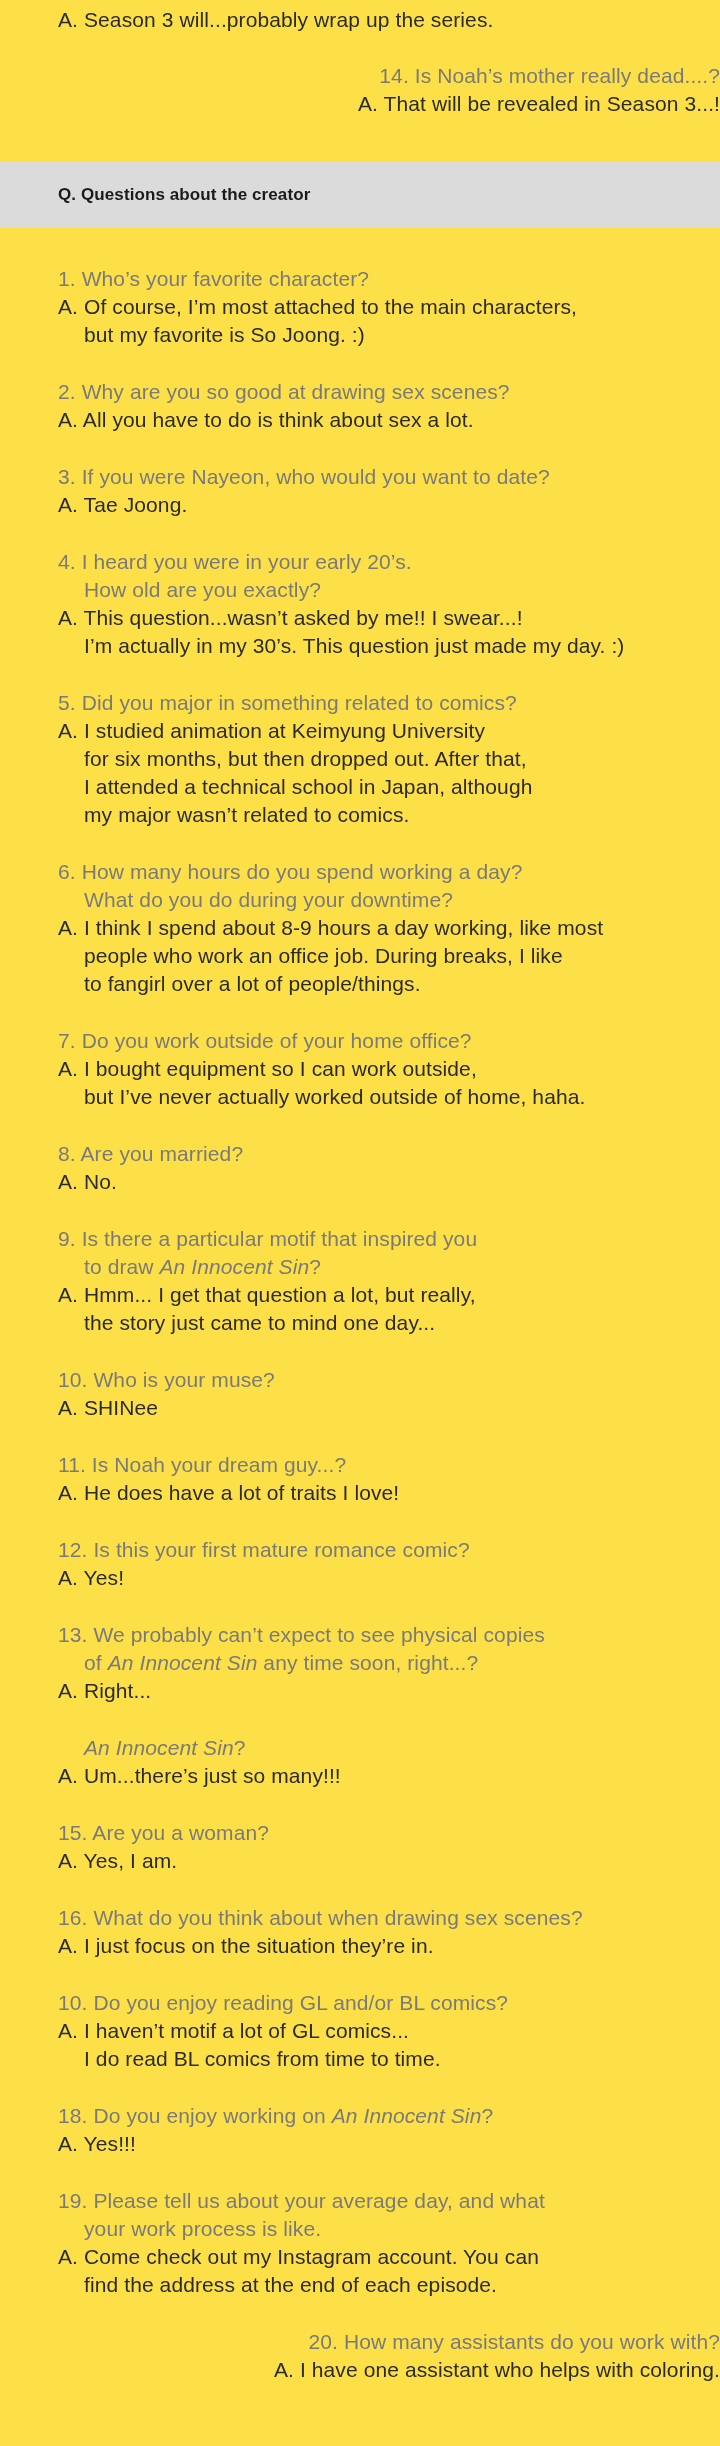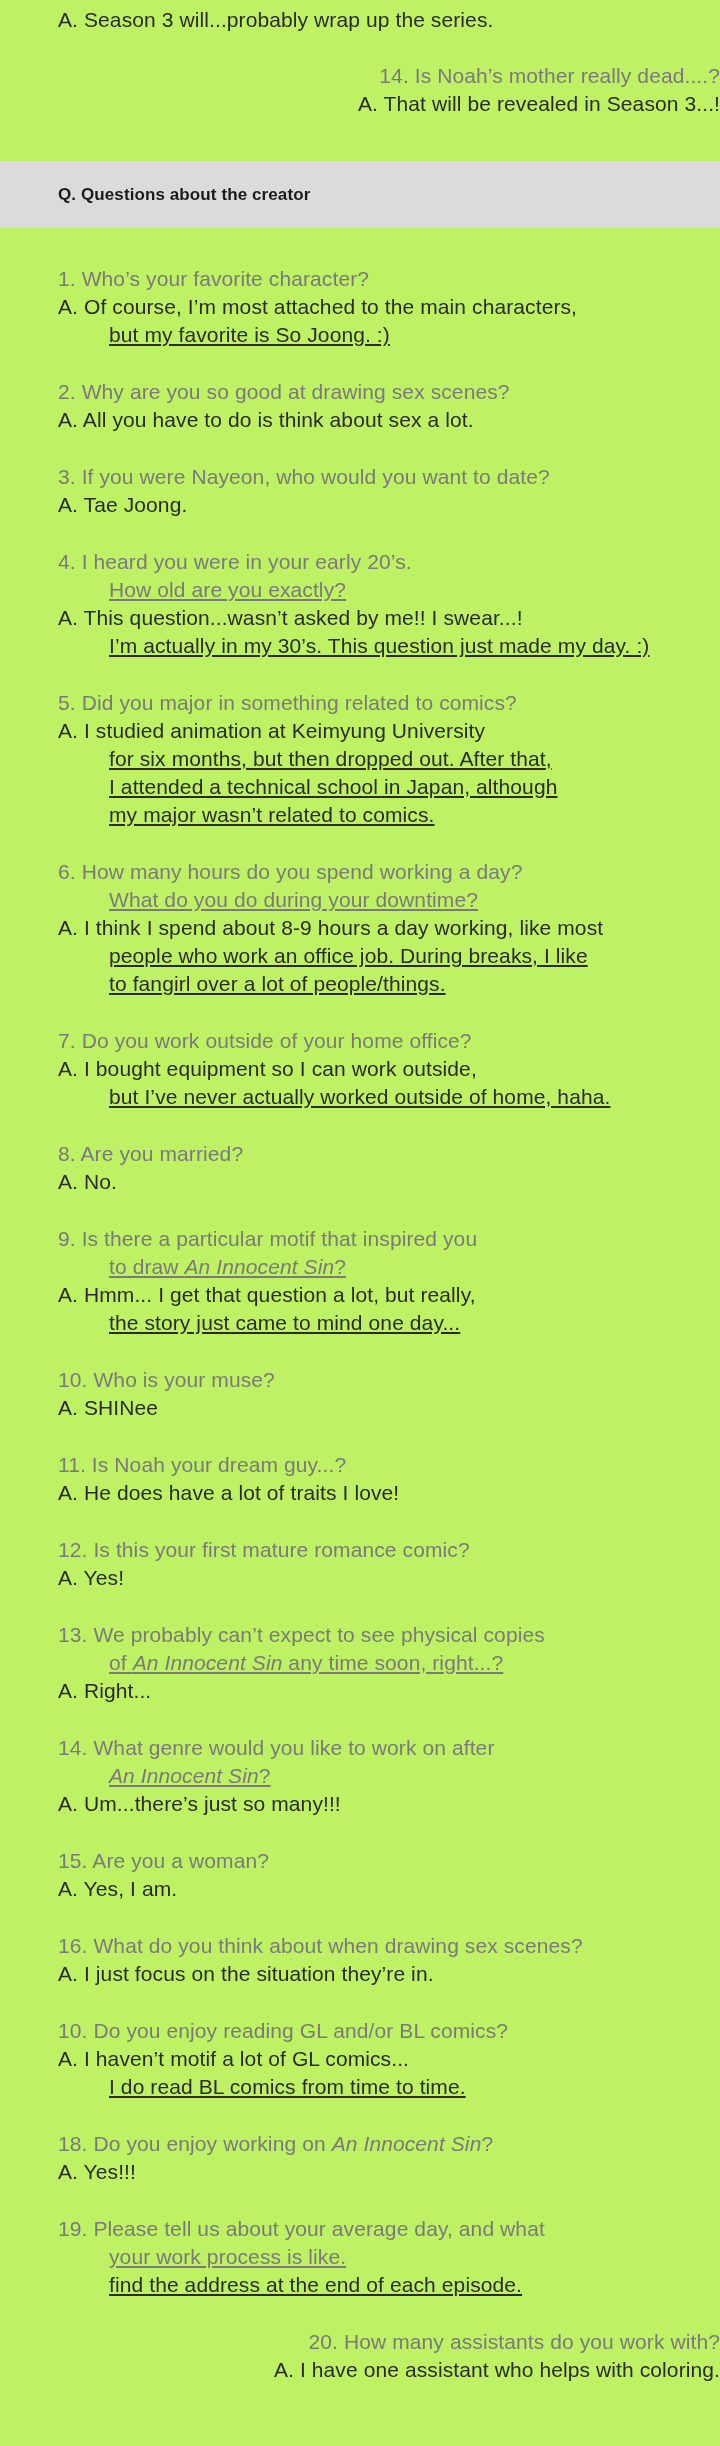"A. Season 3 will...probably wrap" .page { background: #bef264 -> #fde047 }
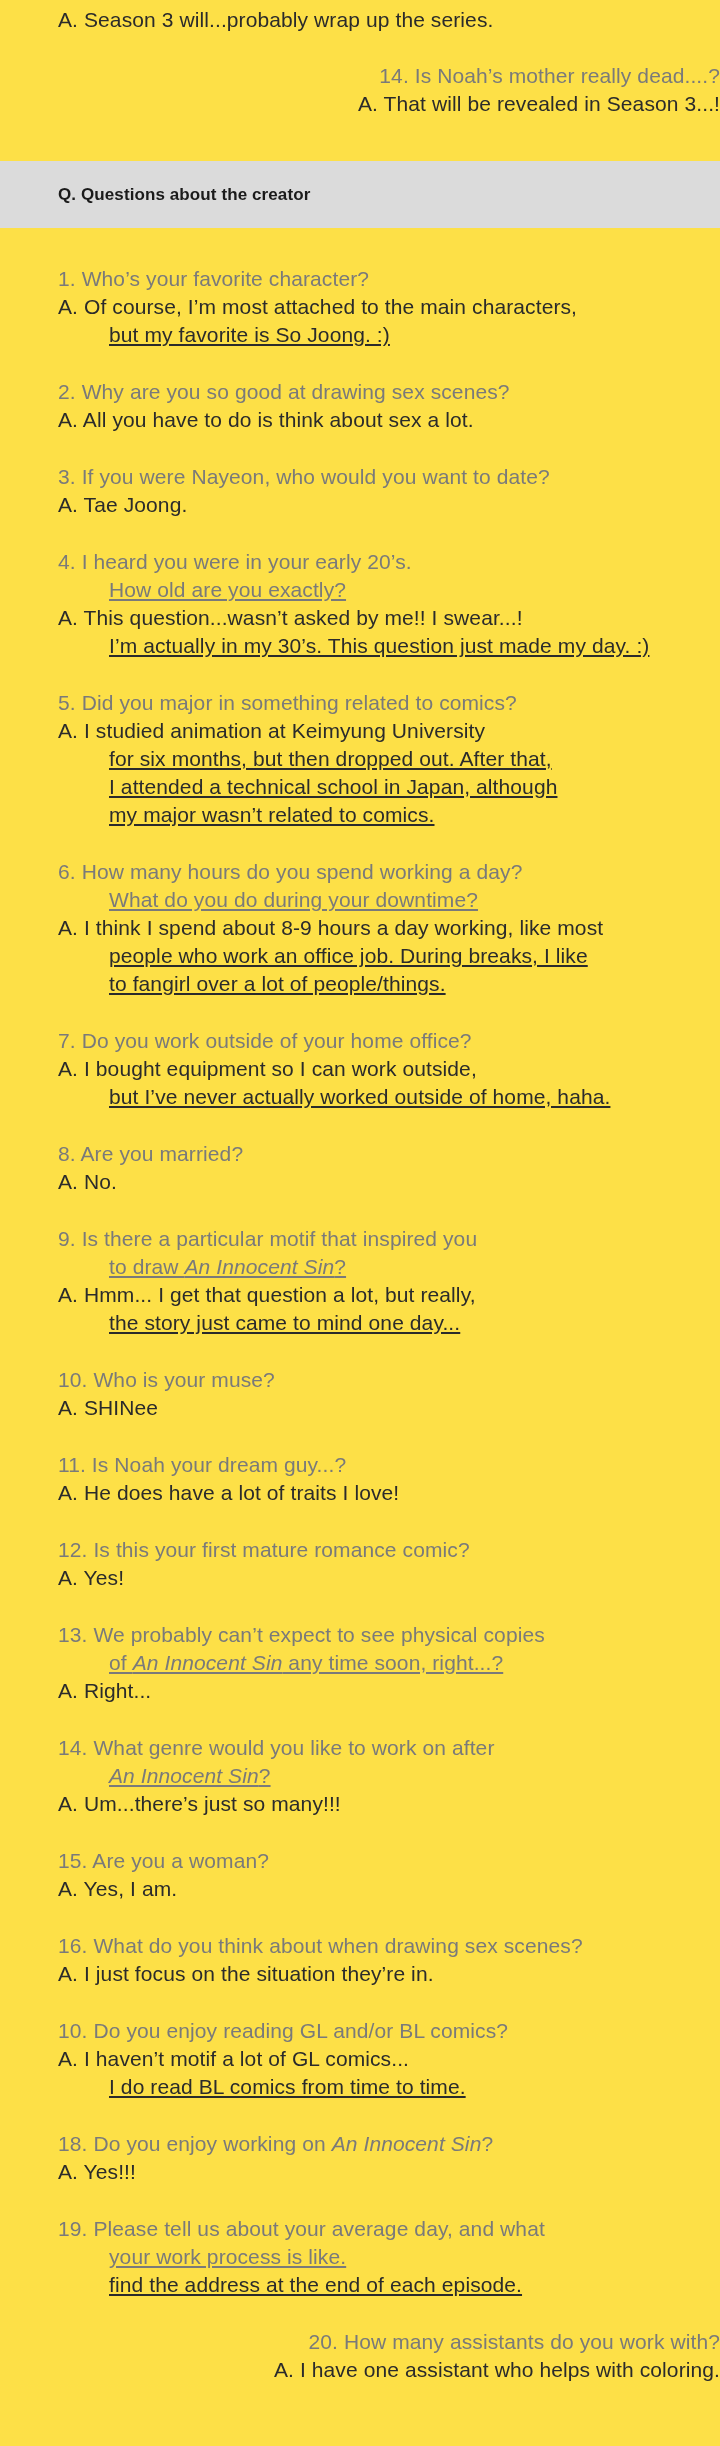"but my favorite is So" .line.qc, .line.ac { padding-left: 109px -> 84px; text-decoration: underline -> none }
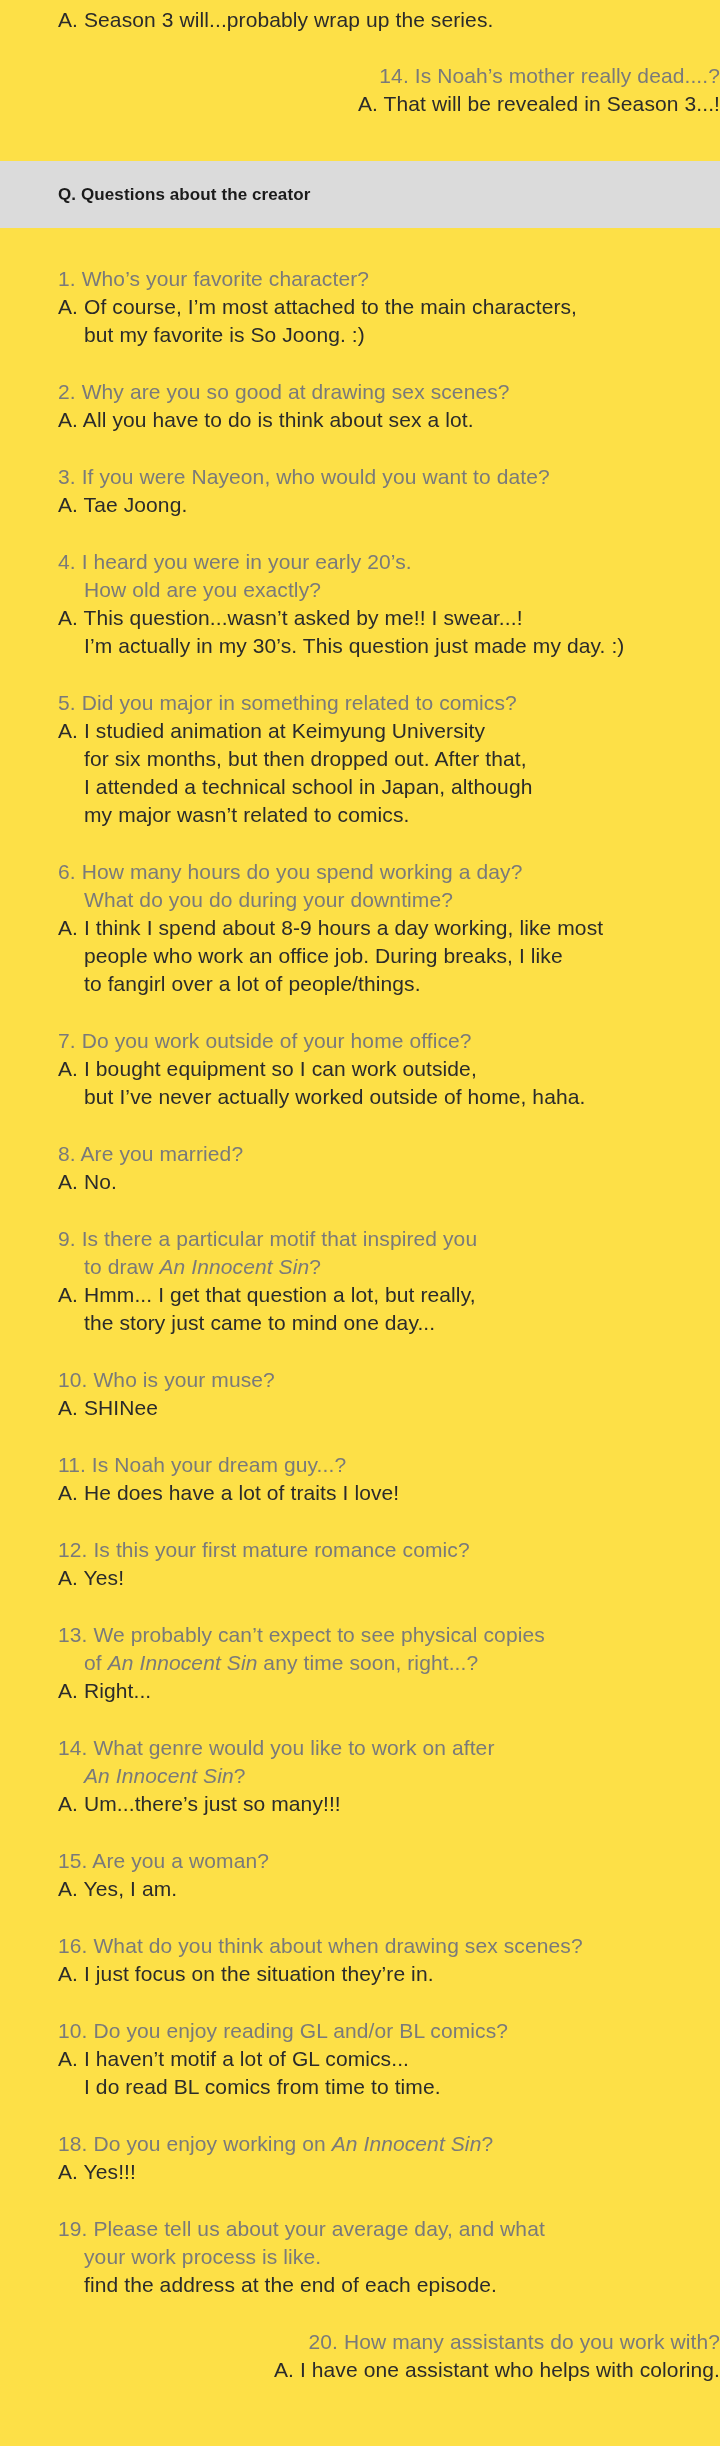"14. What genre would you" div.line { html: <div>14. What genre would you like to work on after</div> -> none }
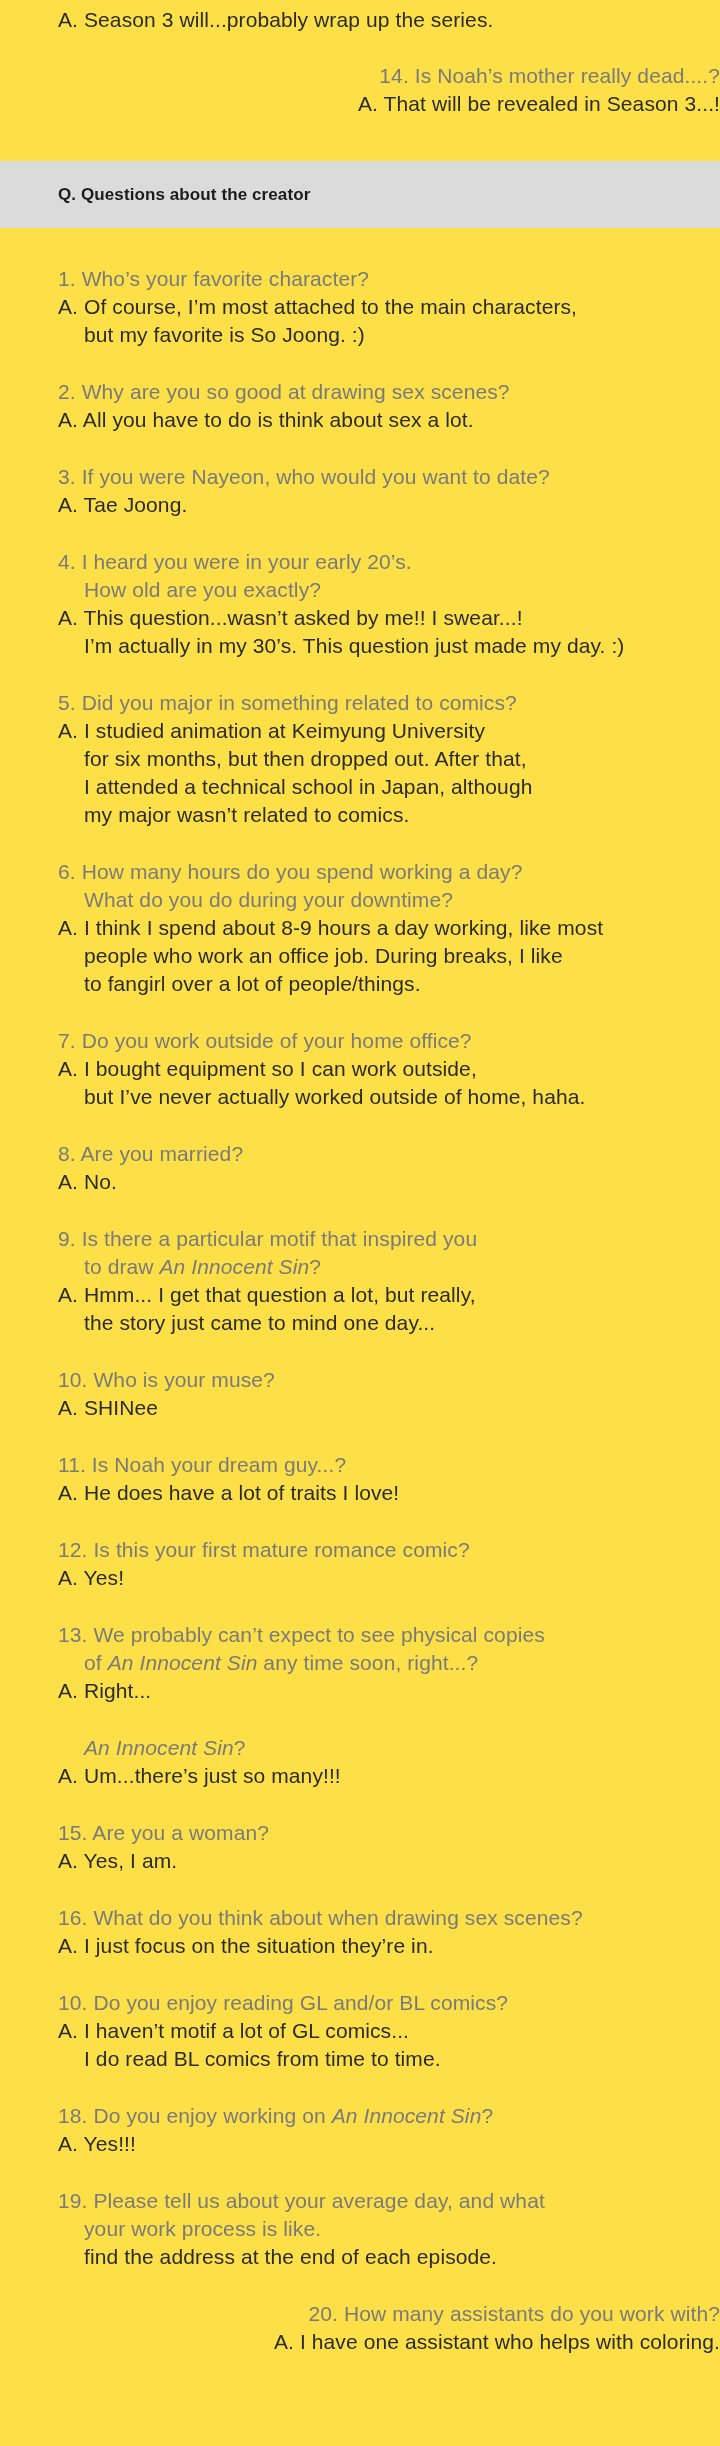"A. Come check out my" div.line { html: none -> <div>A. Come check out my Instagram account. You can</div> }
